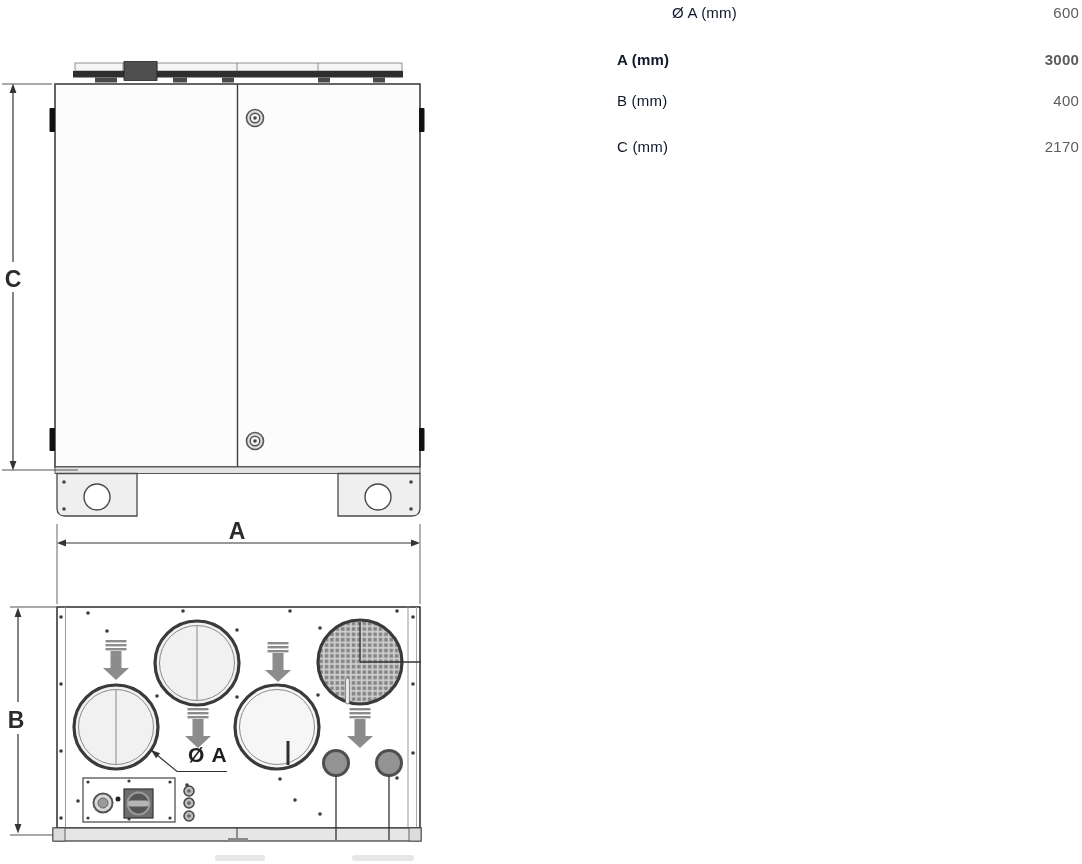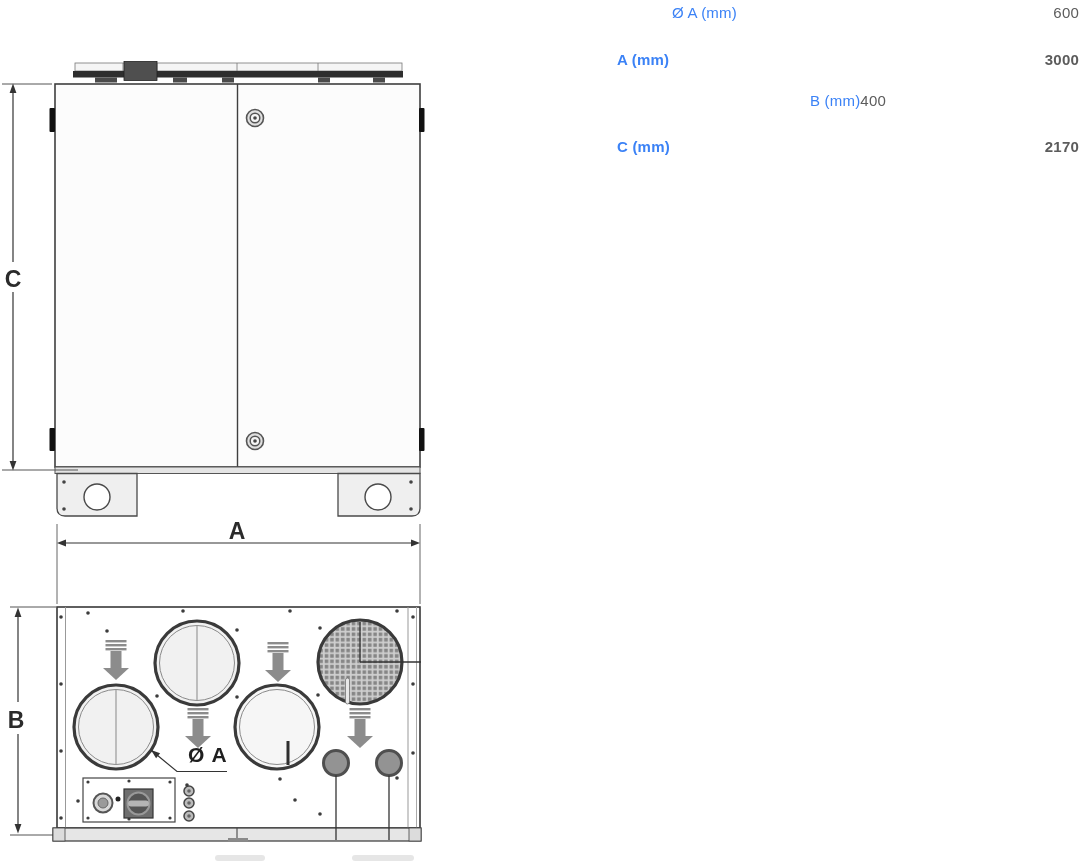"Ø A (mm)" .spec-label { color: #3b82f6 -> #0f172a }
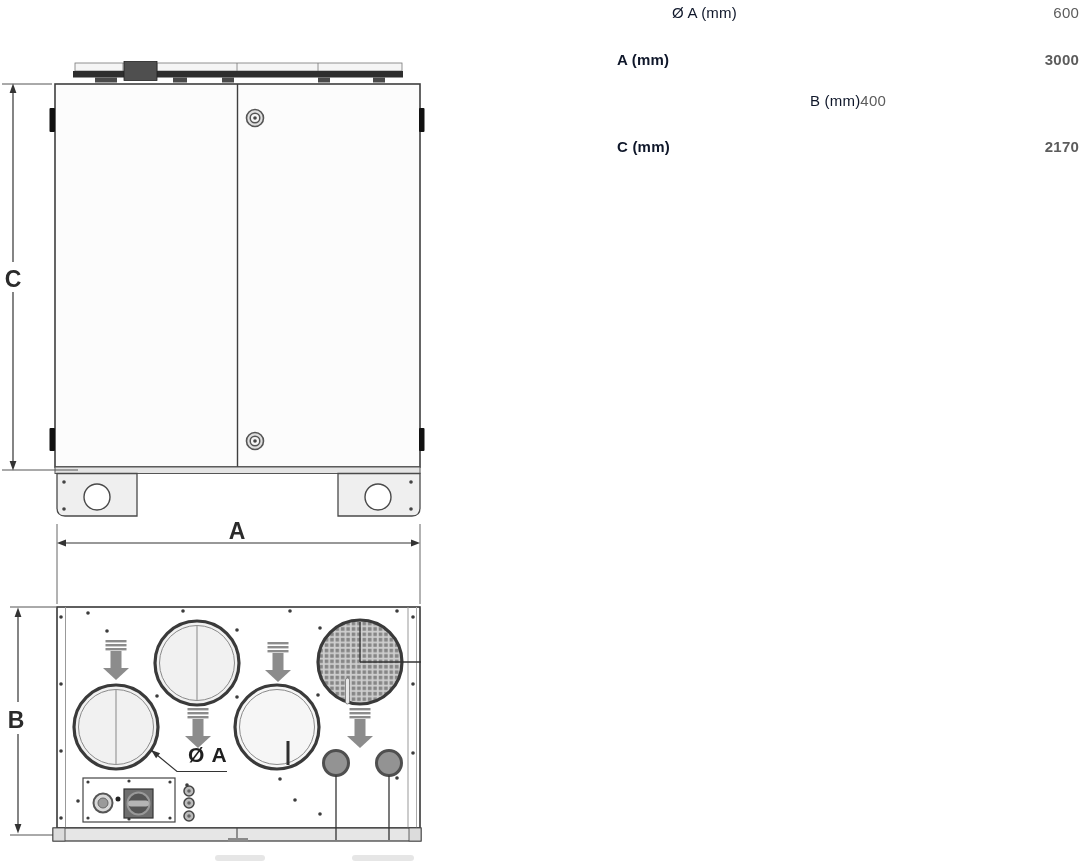"B (mm)" .spec-row.row-2 { justify-content: center -> none }
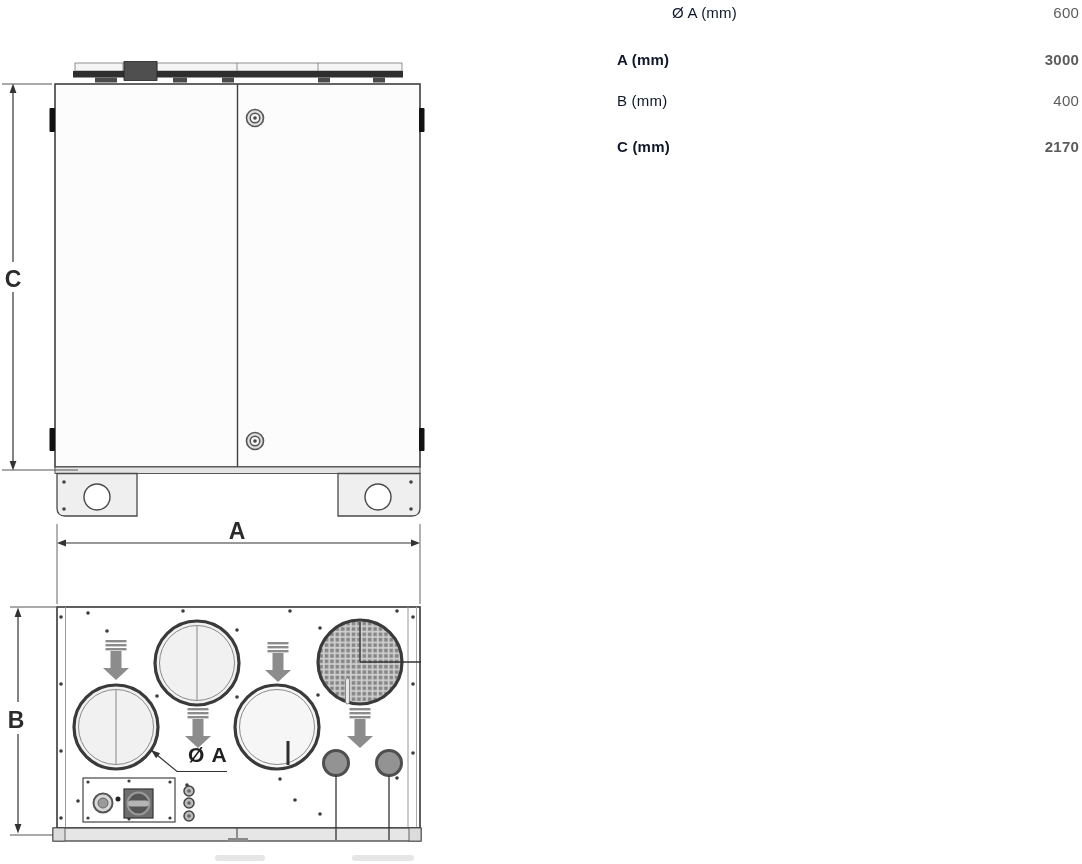"C (mm)" .spec-row.row-3 { font-weight: bold -> none }
